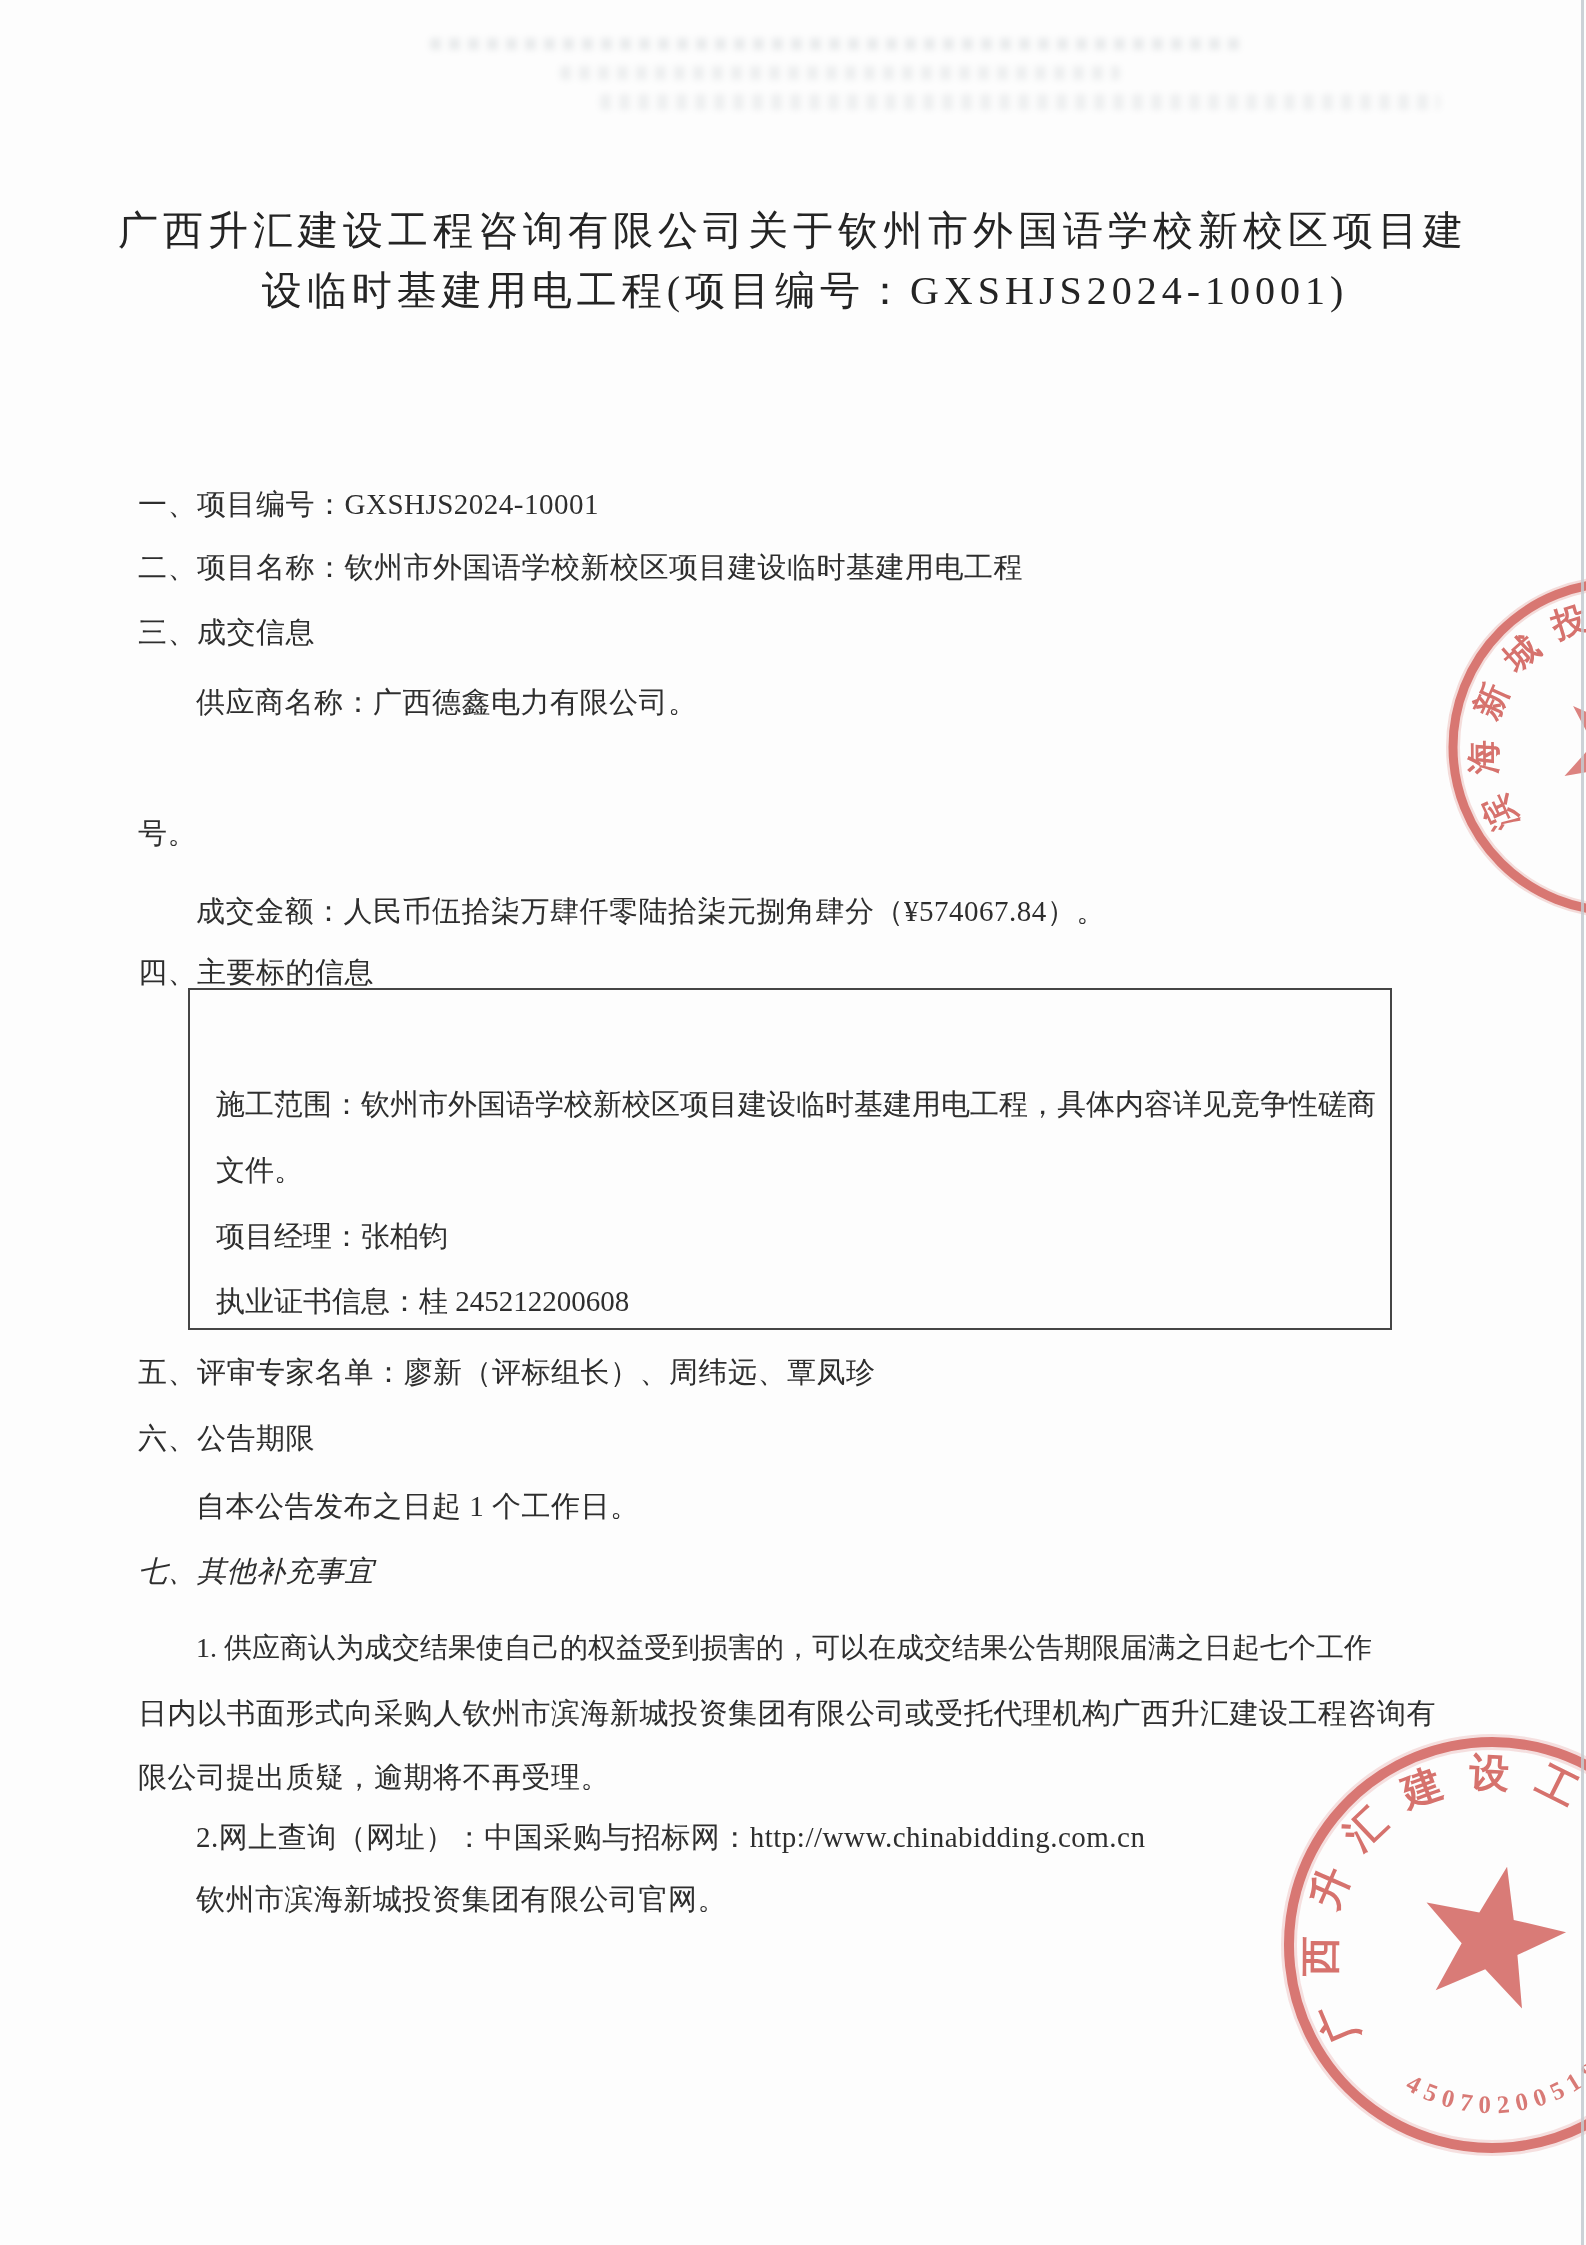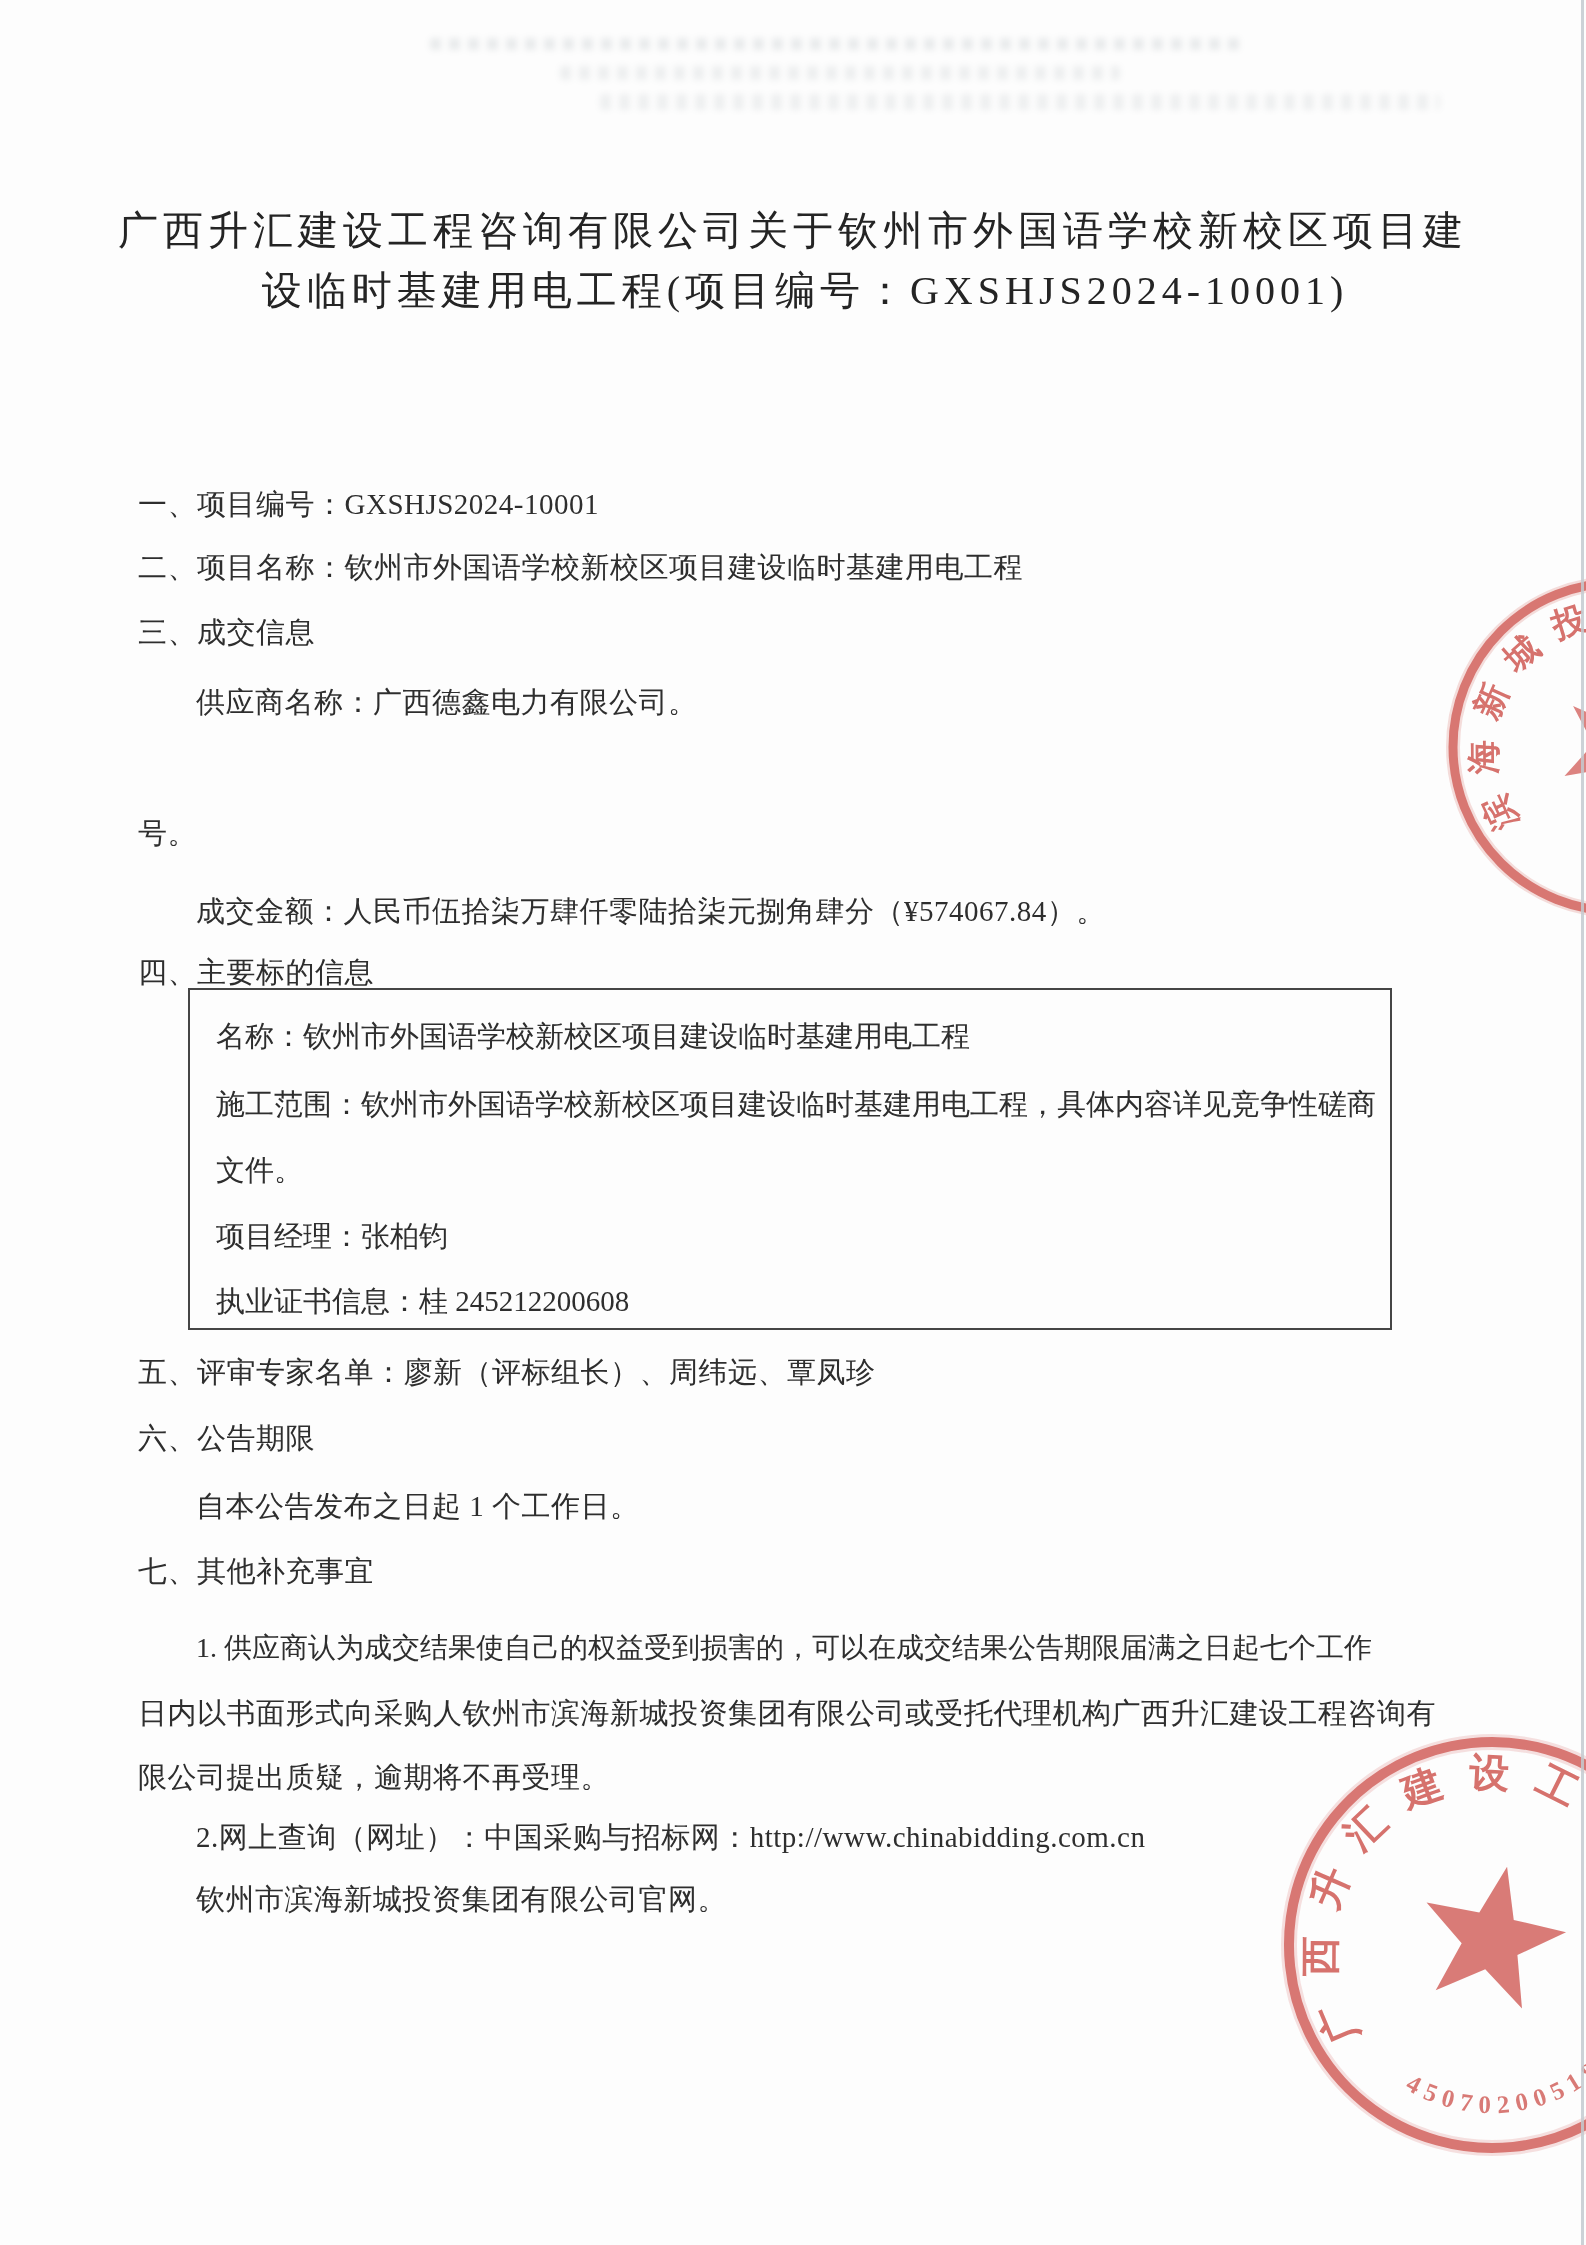"名称：钦州市外国语学校新校区项目建设临时基建用电工程" div.box-line { html: <div>名称：钦州市外国语学校新校区项目建设临时基建用电工程</div> -> none }
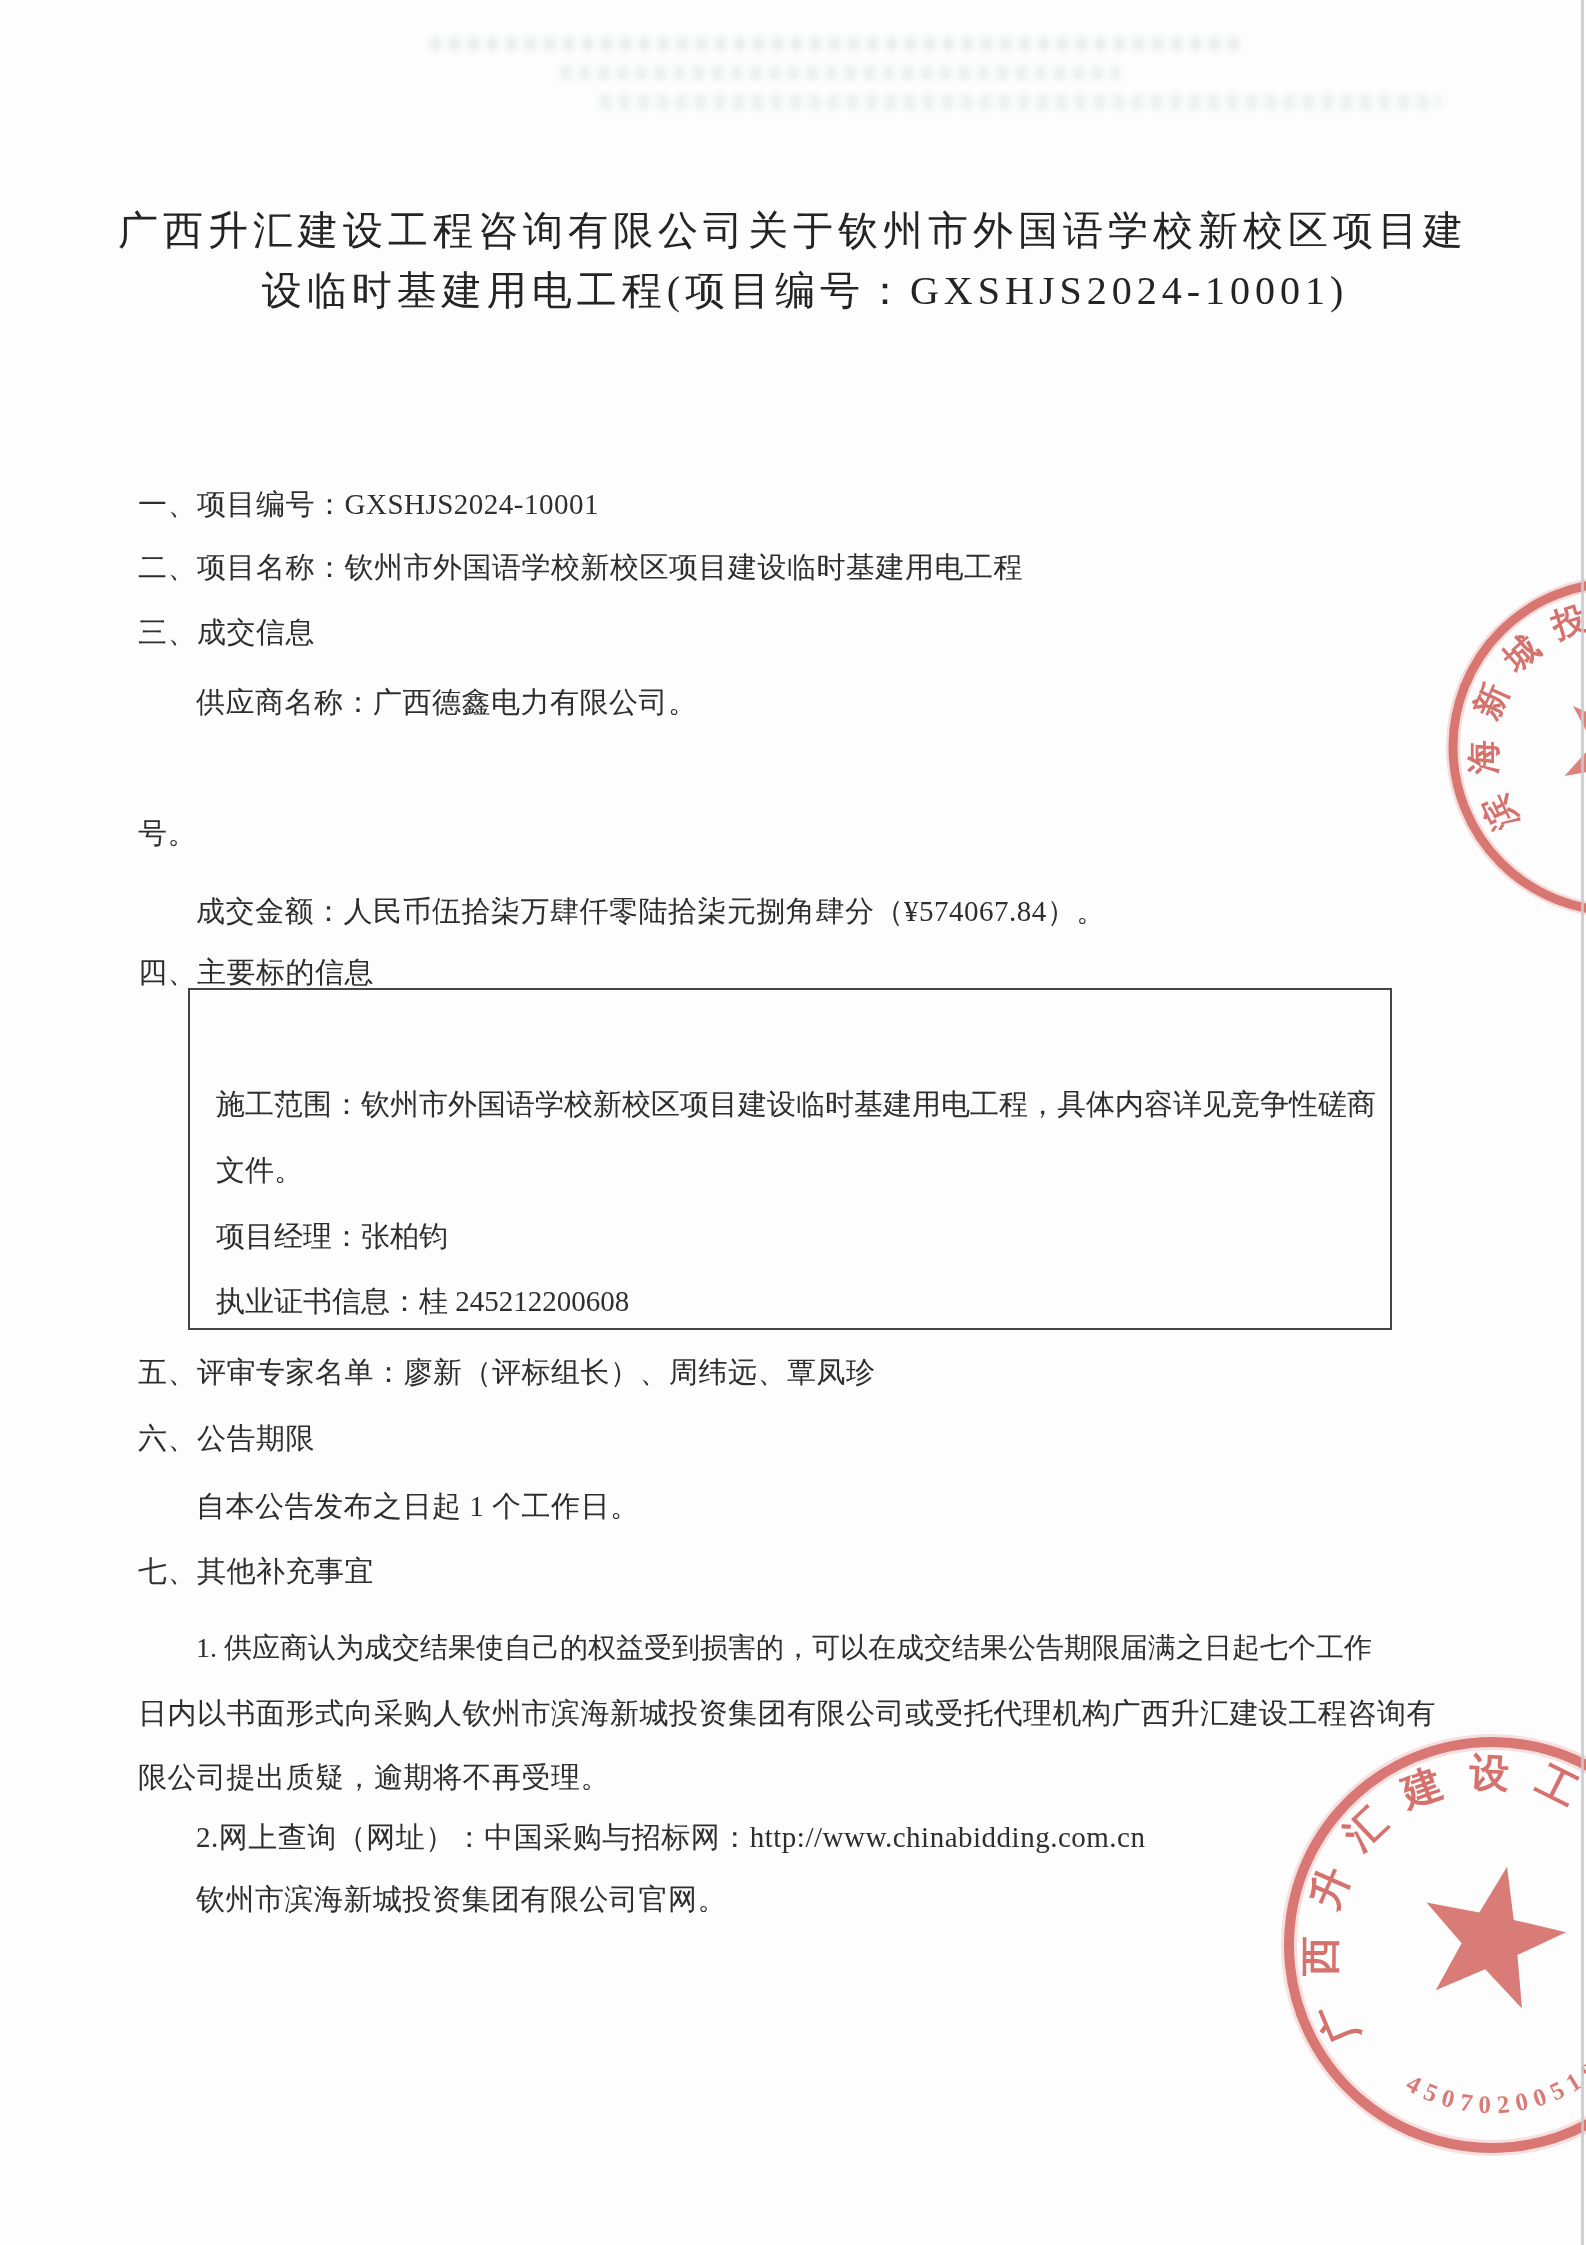"七、其他补充事宜" div.doc-line { font-style: none -> italic }
